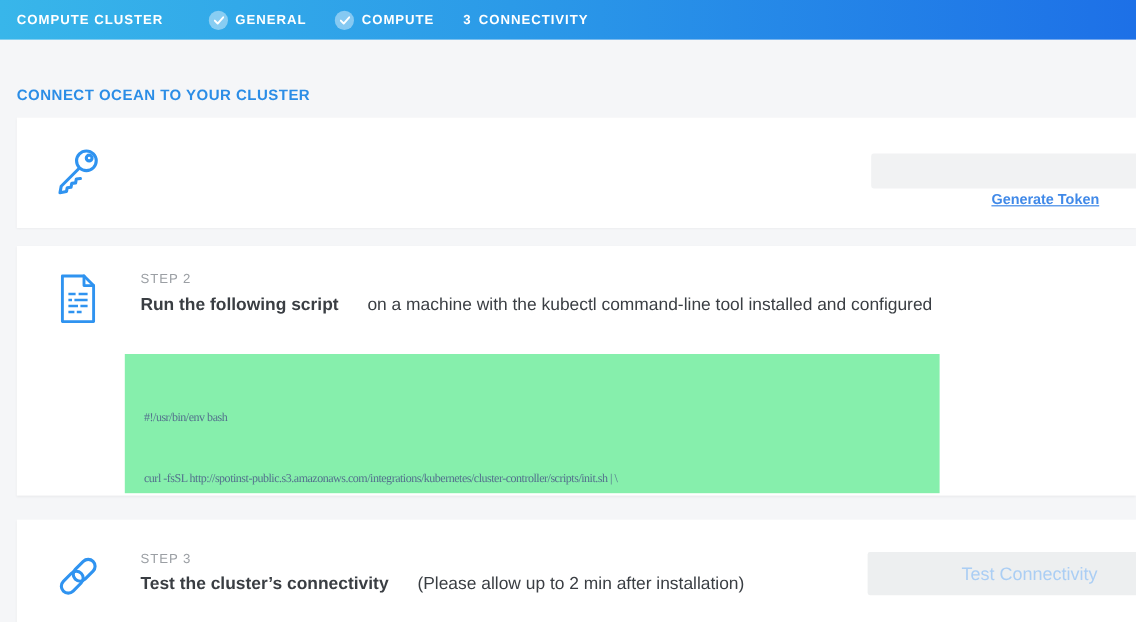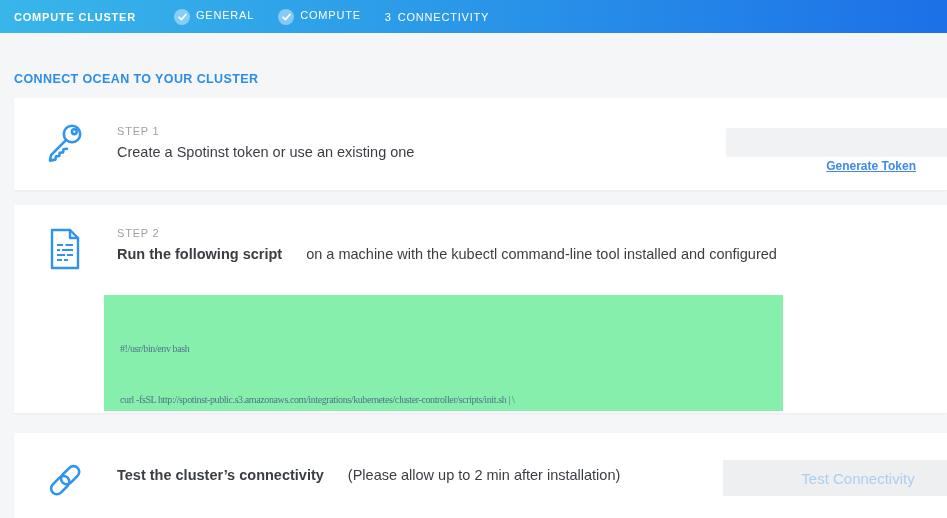"GENERAL" .wiz-step { align-items: flex-start -> center; font-weight: normal -> bold }
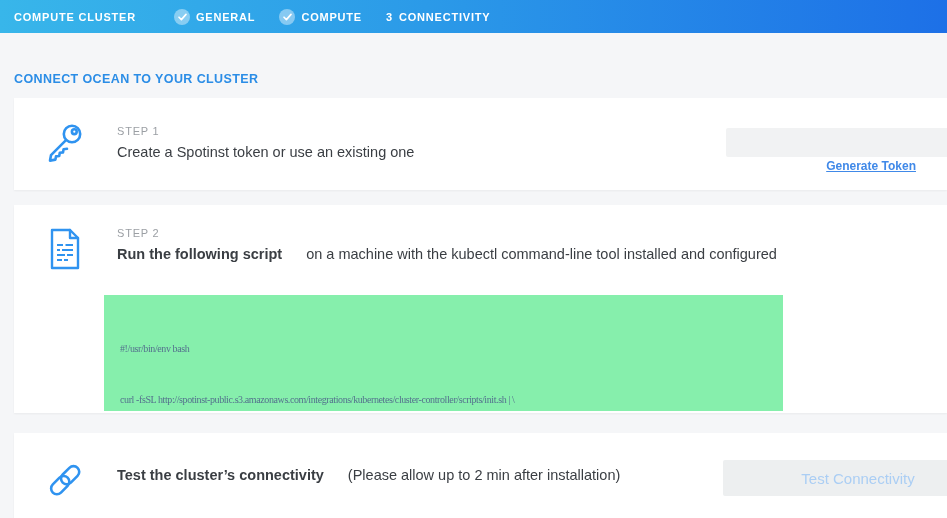"STEP 1" div.step-text { html: <div> <div>STEP 1</div> <div>Create a Spotinst token or use an existing one</div> </div> -> none }
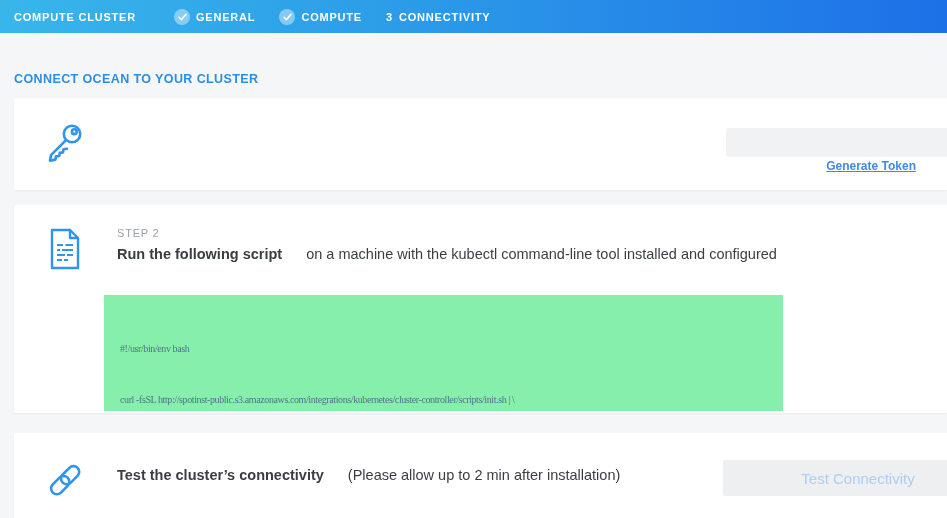"STEP 3" div.step-label { html: none -> <div>STEP 3</div> }
